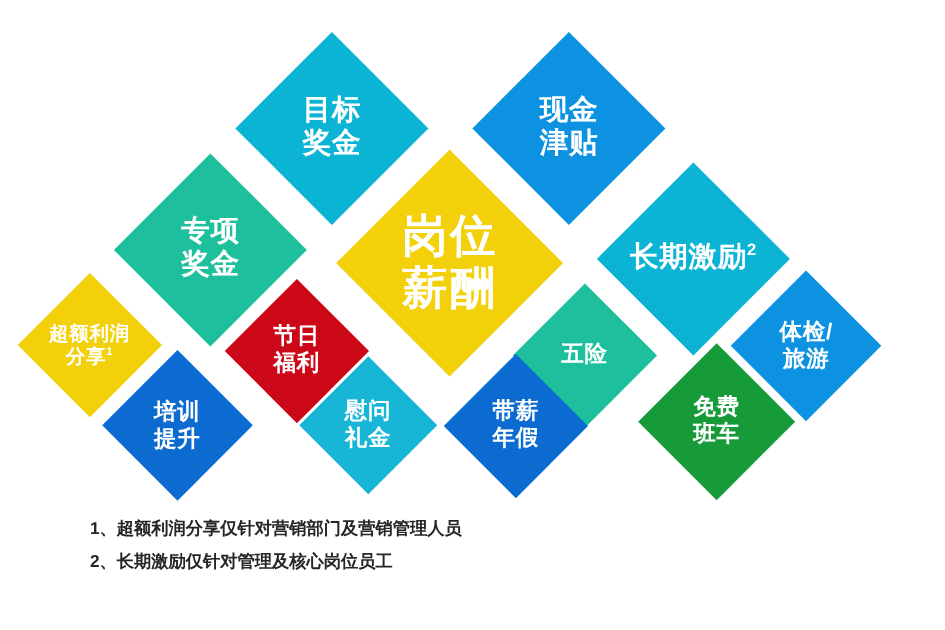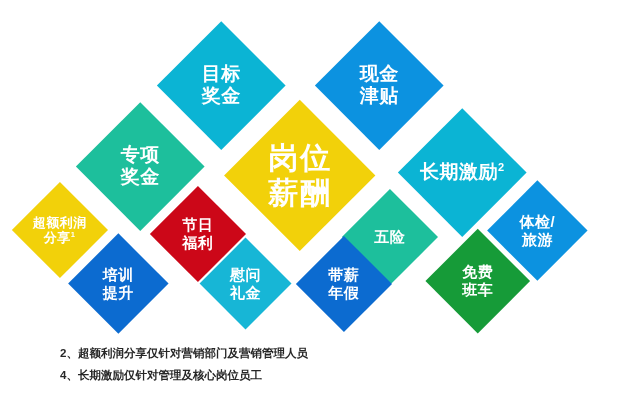"2、超额利润分享仅针对营销部门及营销管理人员" div.footnote { text: 2 -> 1 }
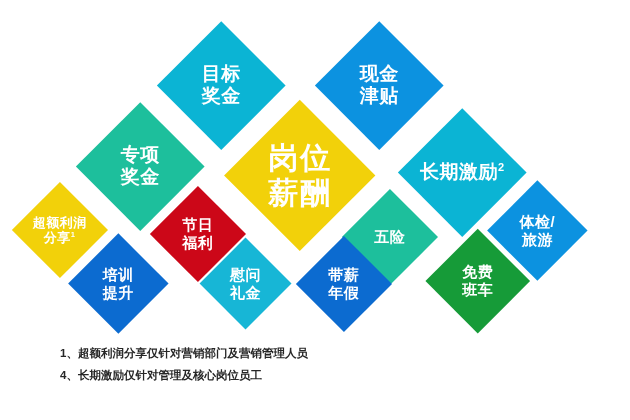"4、长期激励仅针对管理及核心岗位员工" div.footnote { text: 4 -> 2 }
